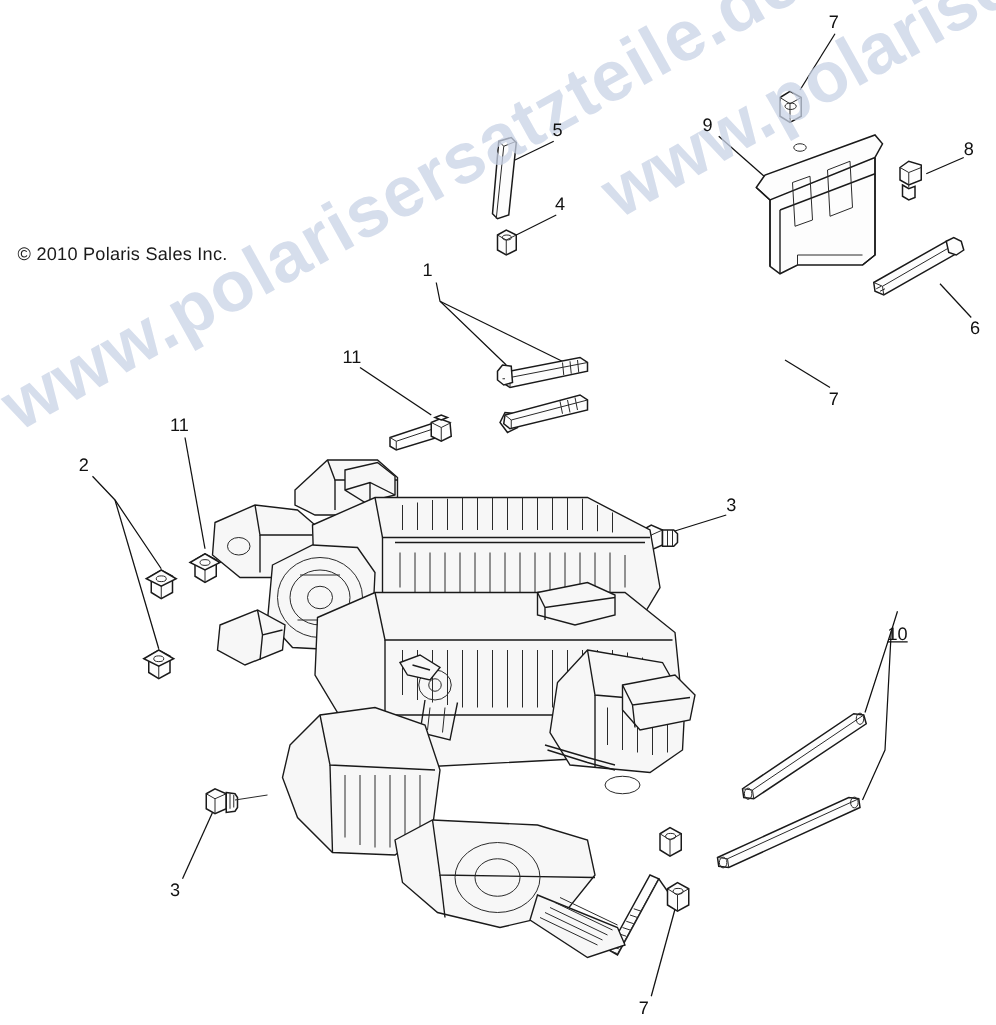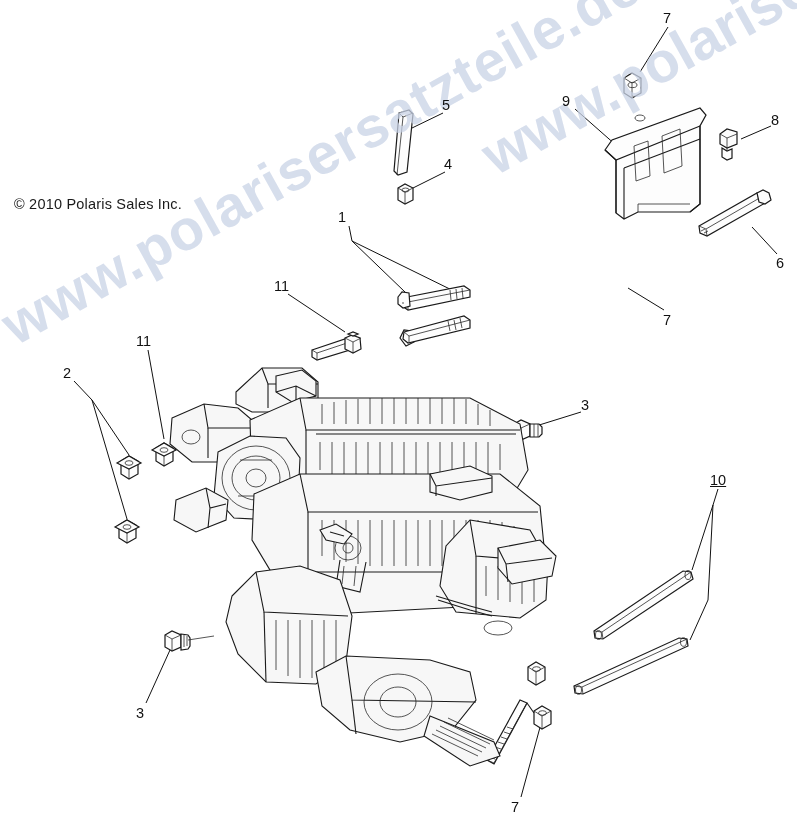"10" div.callout { top: 472px -> 500px }
